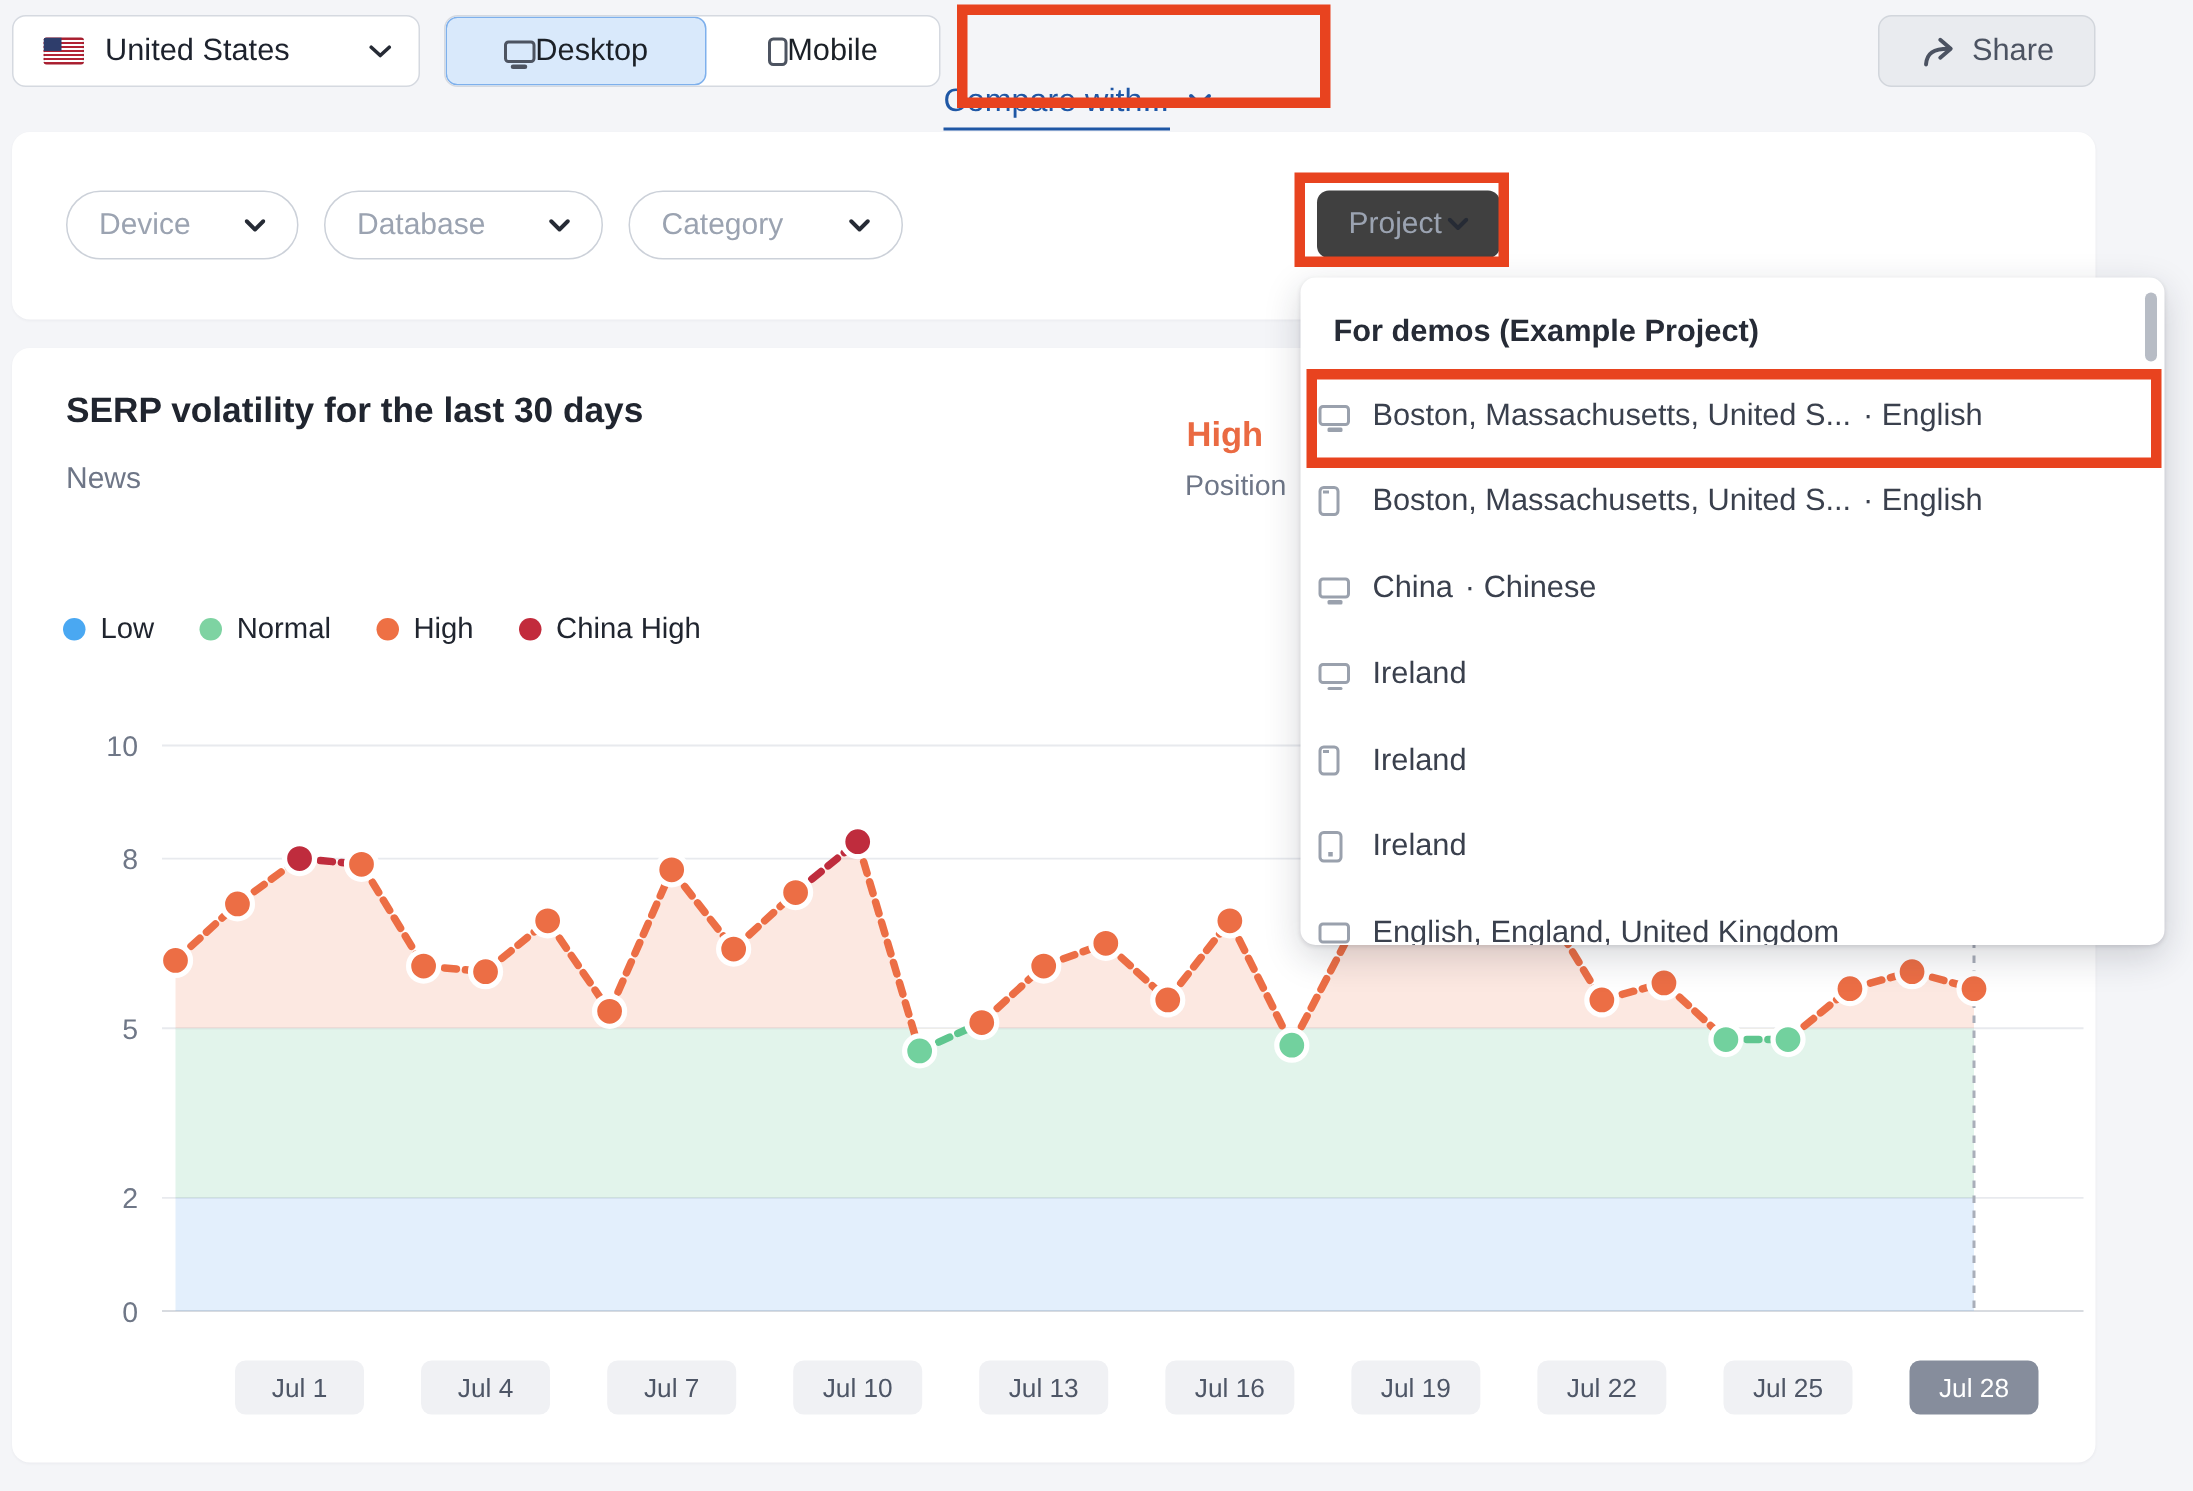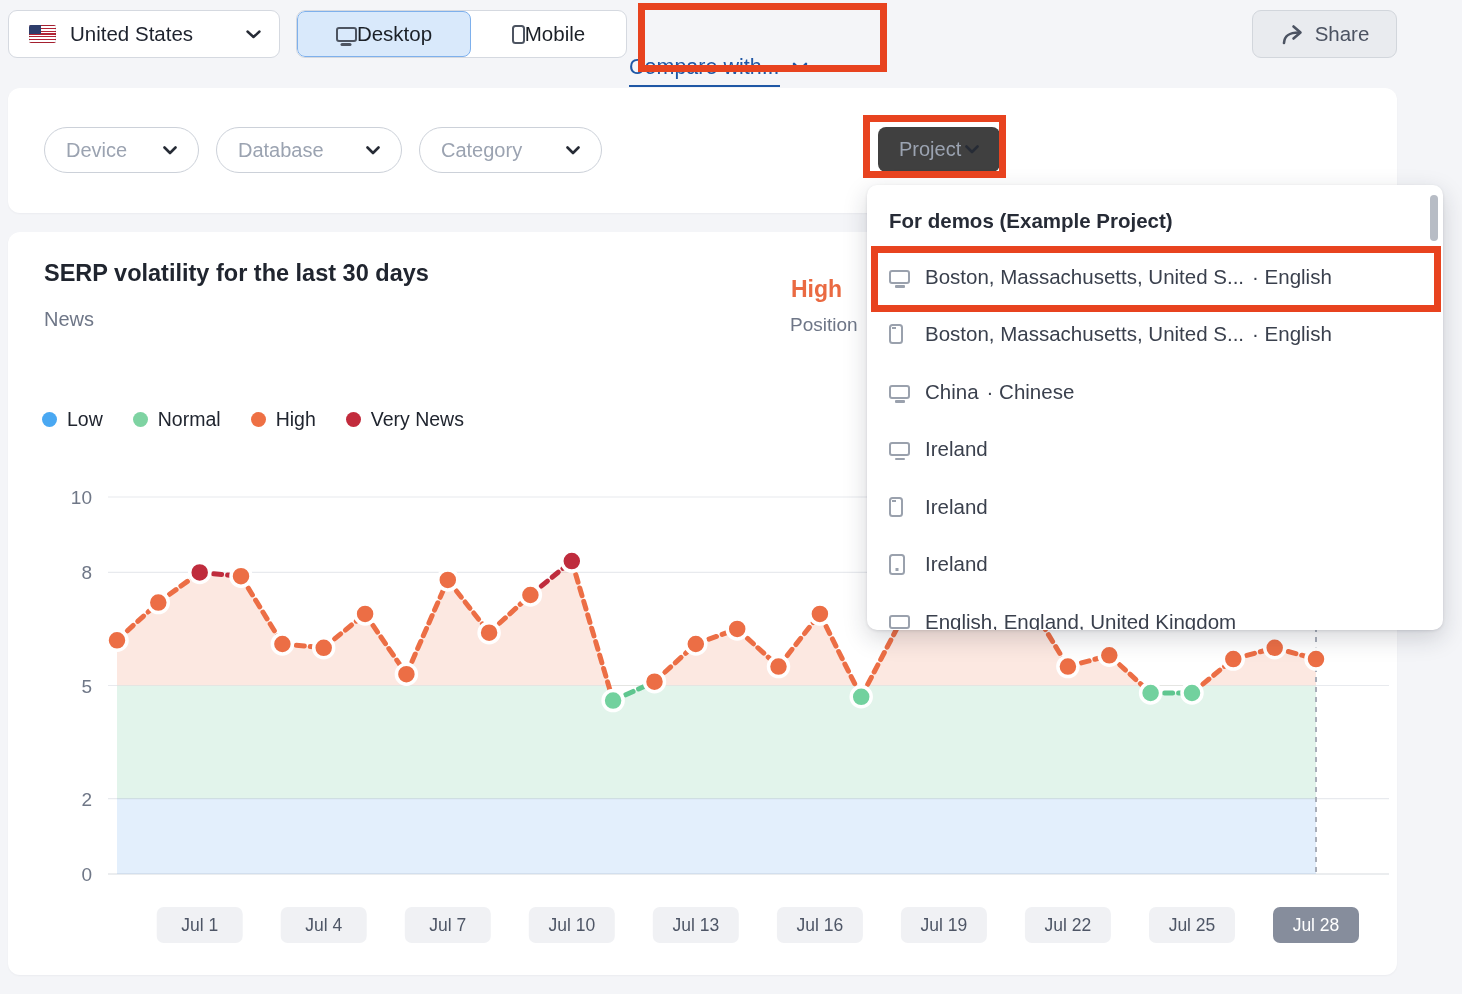"Boston, Massachusetts, United S..." .dd-row { padding-left: 22px -> 12px }
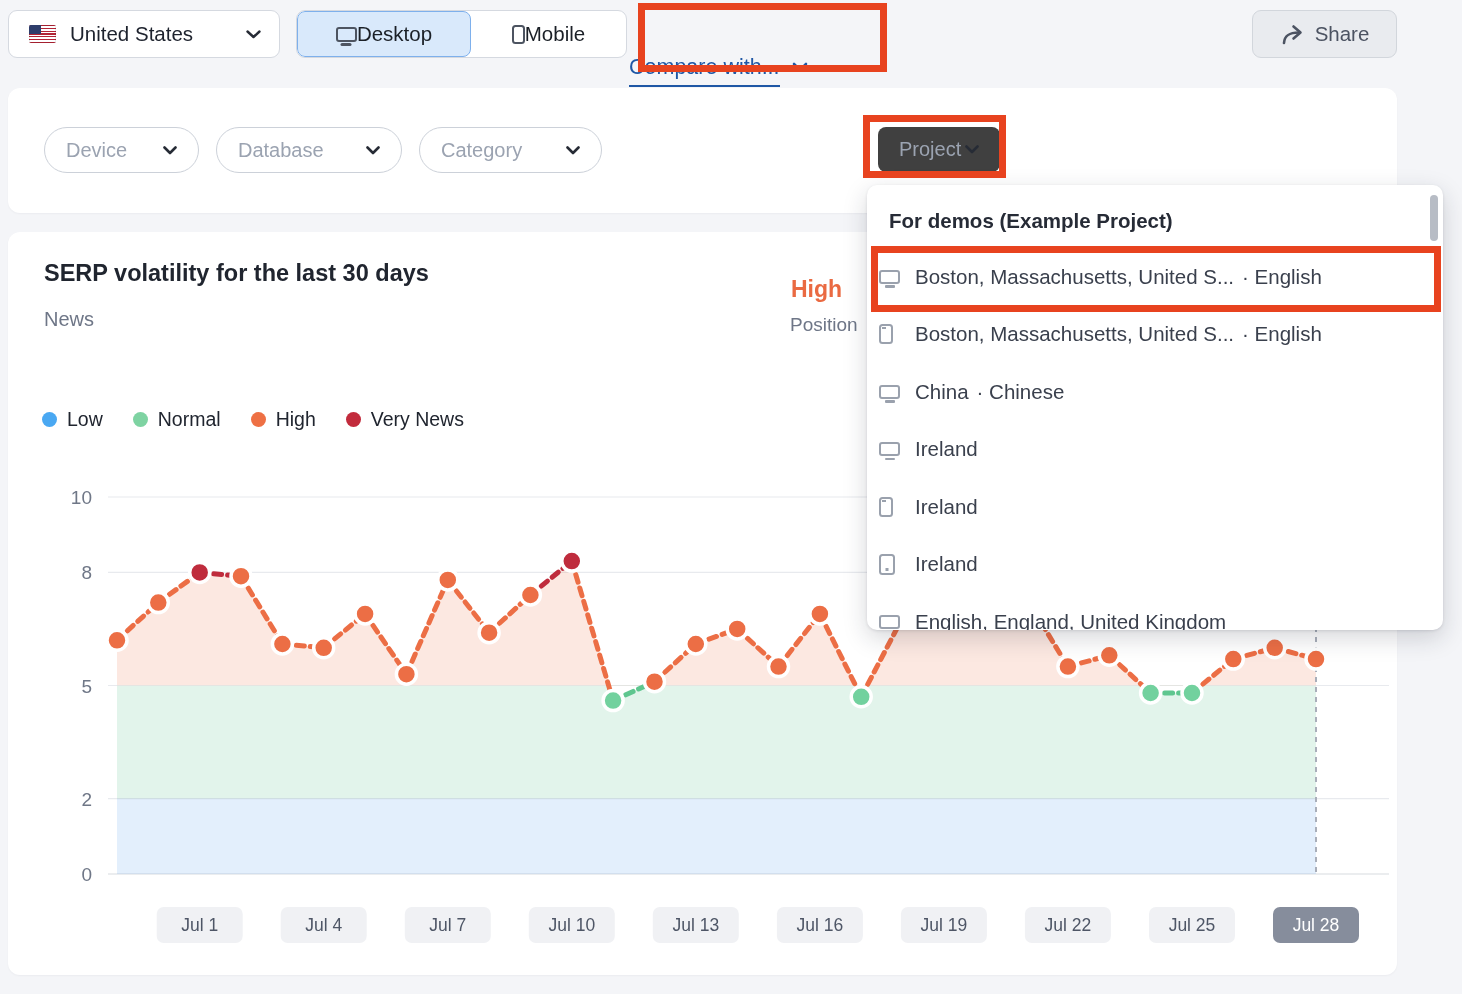"Very News" span.leg-lbl { text: Very News -> China High }
